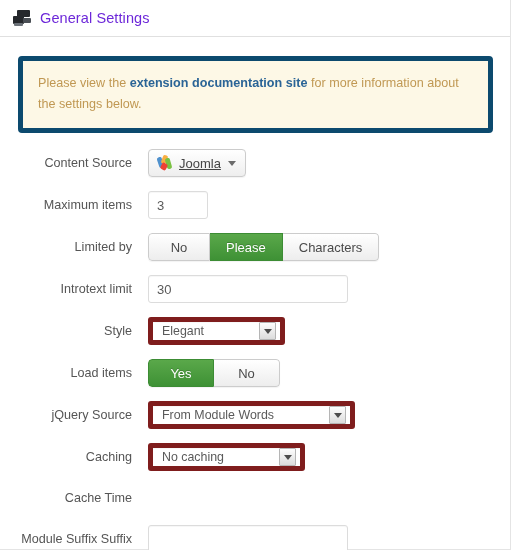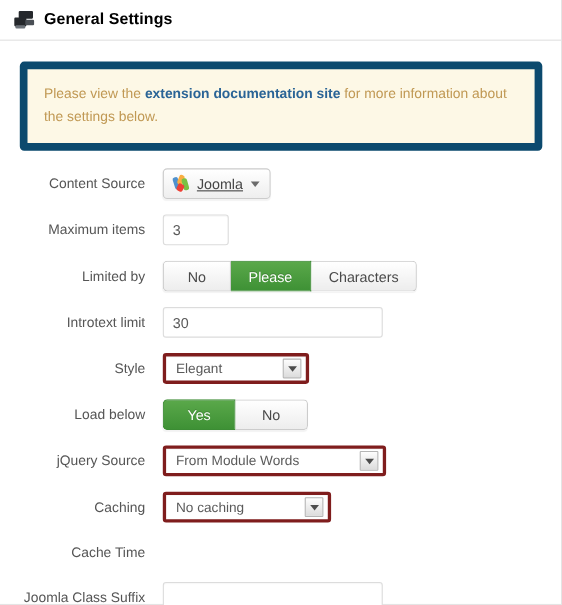"General Settings" .panel-title { color: #000000 -> #6d28d9; font-weight: bold -> normal }
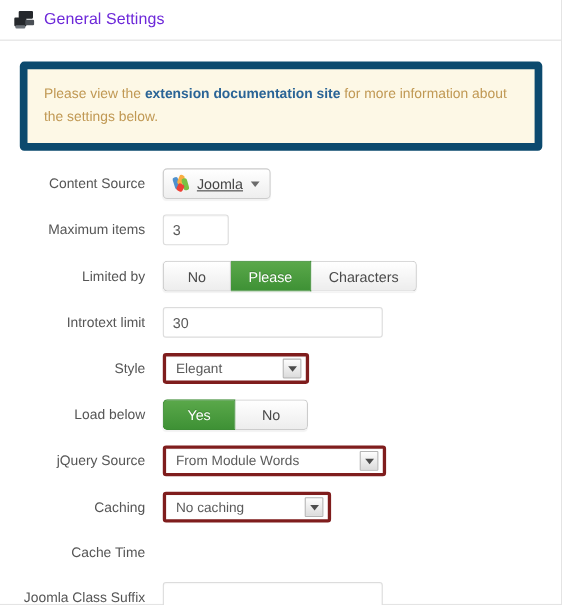"Please view the extension documentation" .alert { border: 7px solid #0c4a6e -> 5px solid #0c4a6e }
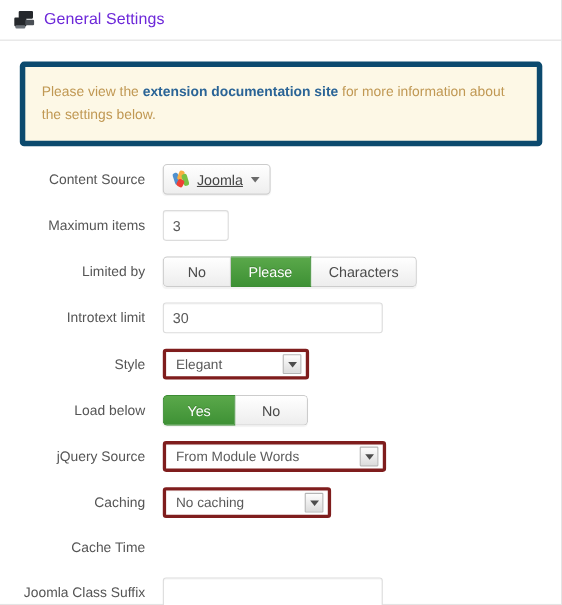"Elegant" .sel { border: 3px solid #7f1d1d -> 5px solid #7f1d1d }
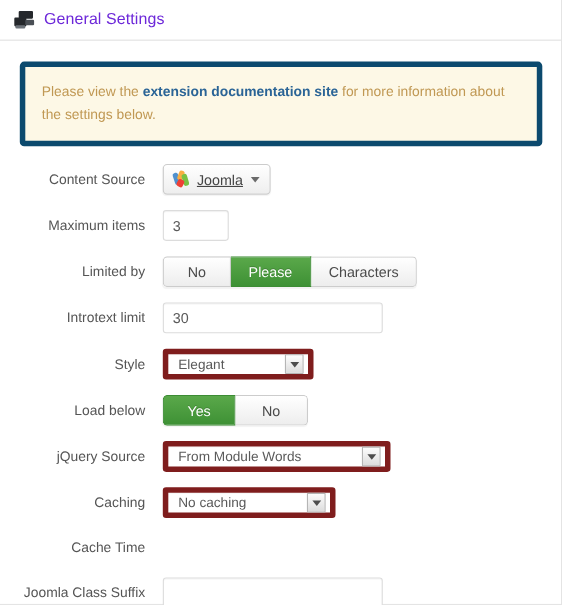"Load below" div.label { text: below -> items }
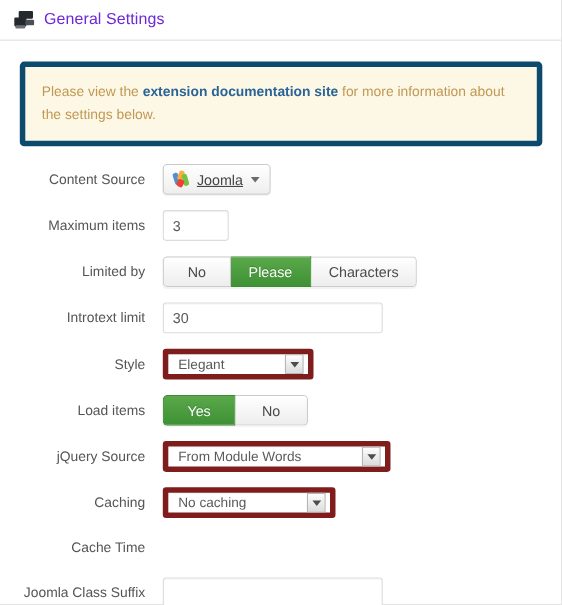"Joomla Class Suffix" div.label { text: Joomla Class -> Module Suffix }
